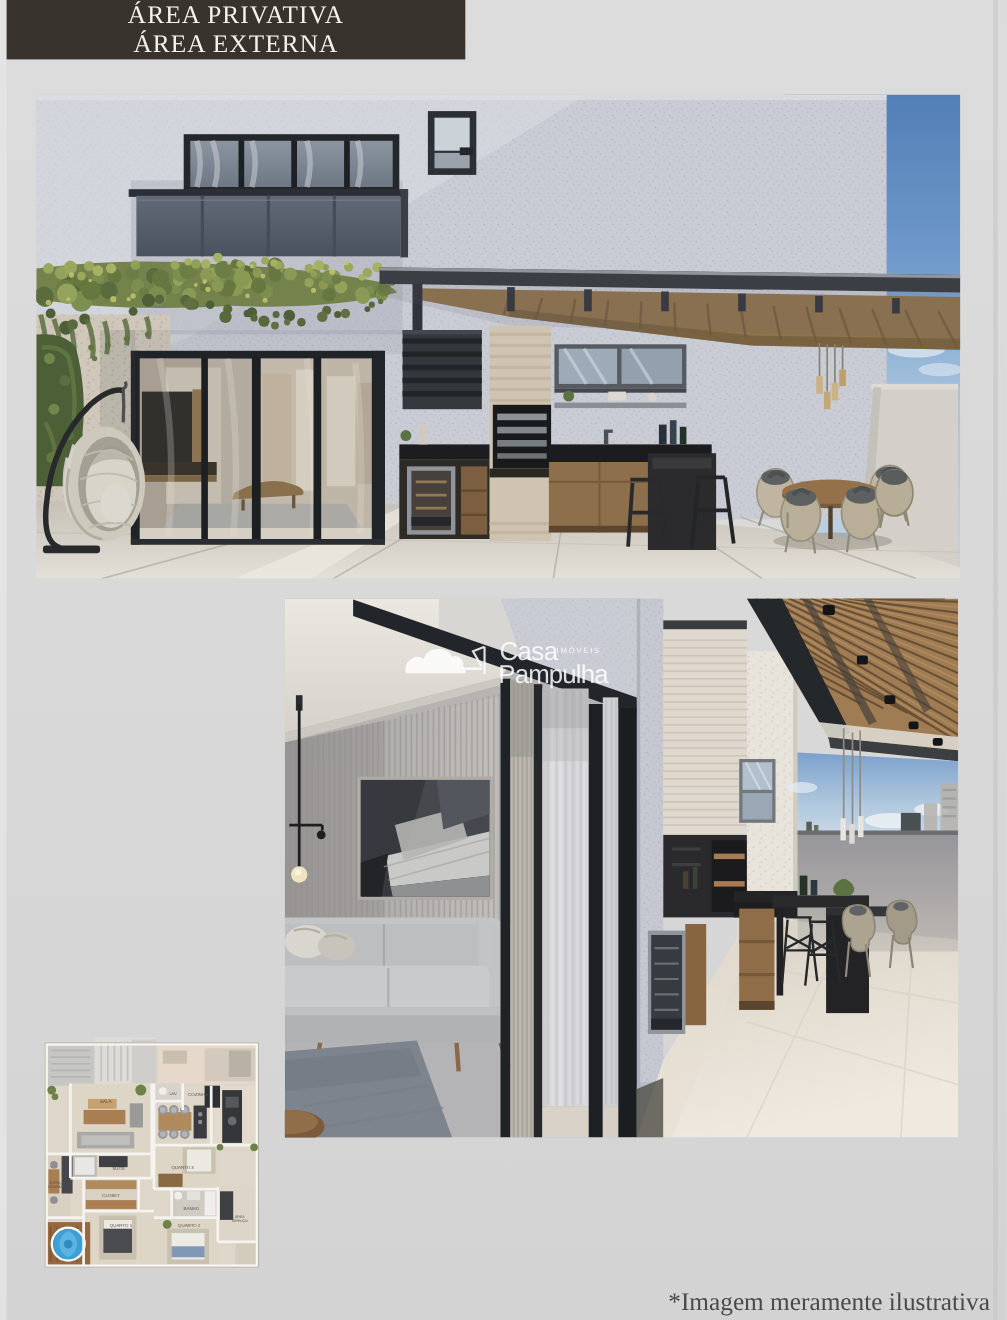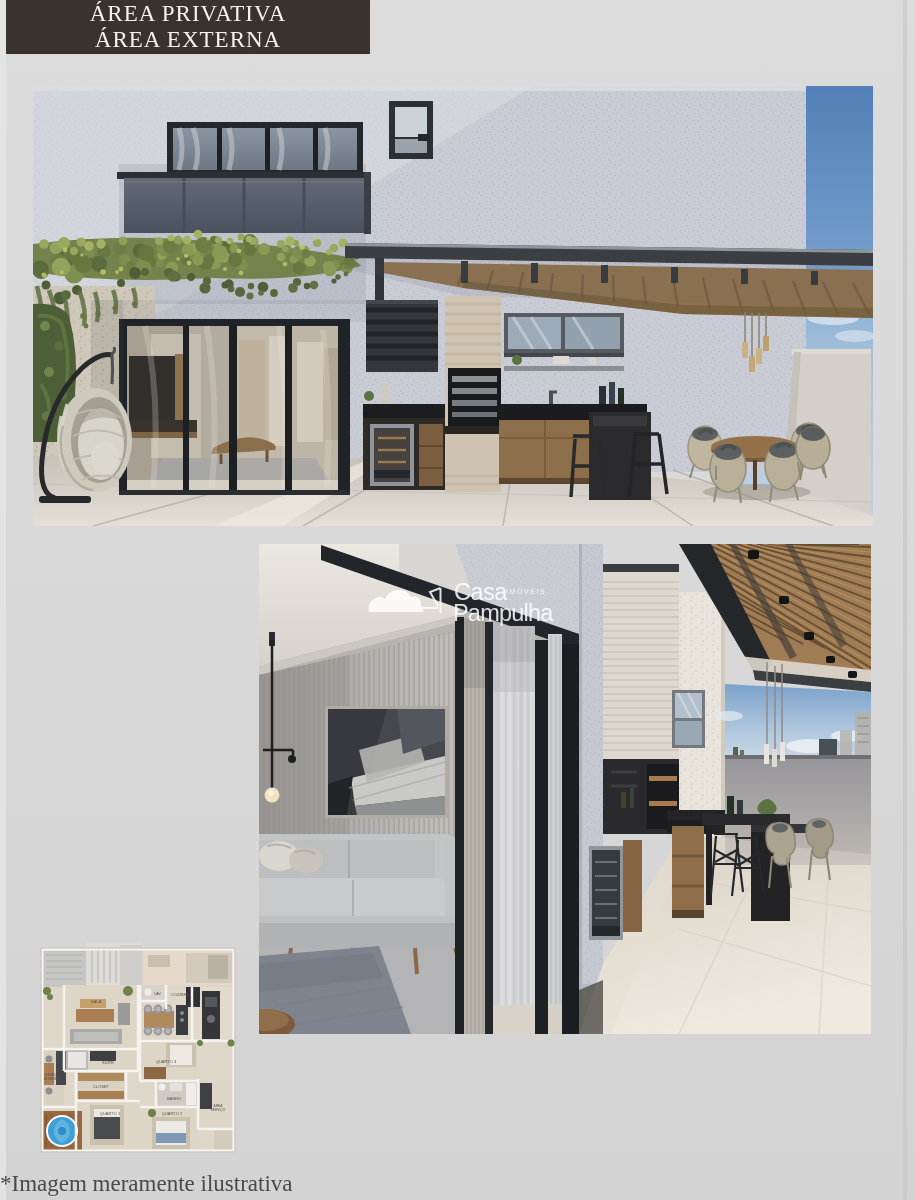"ÁREA PRIVATIVA" div.abs { width: 364px -> 417px }
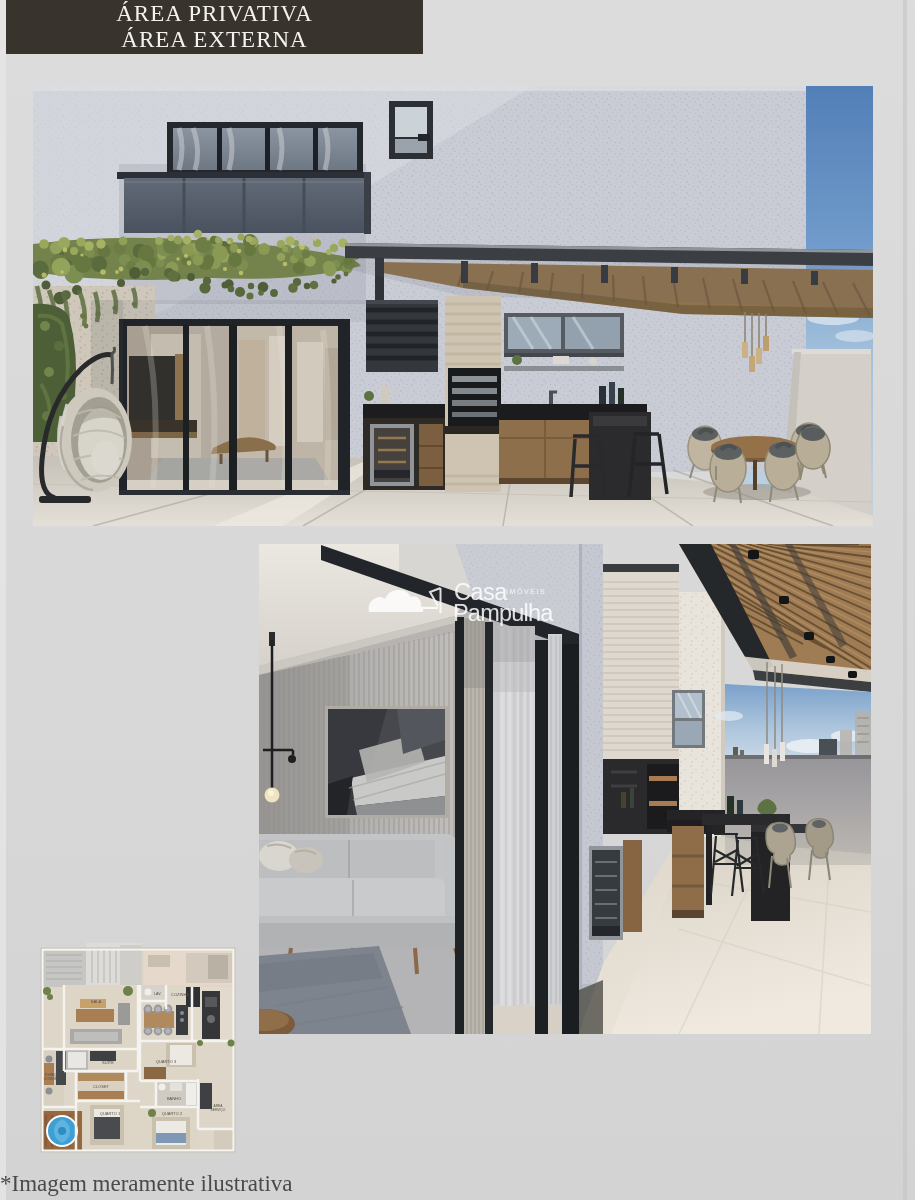"*Imagem meramente ilustrativa" div.abs { text-align: left -> right }
